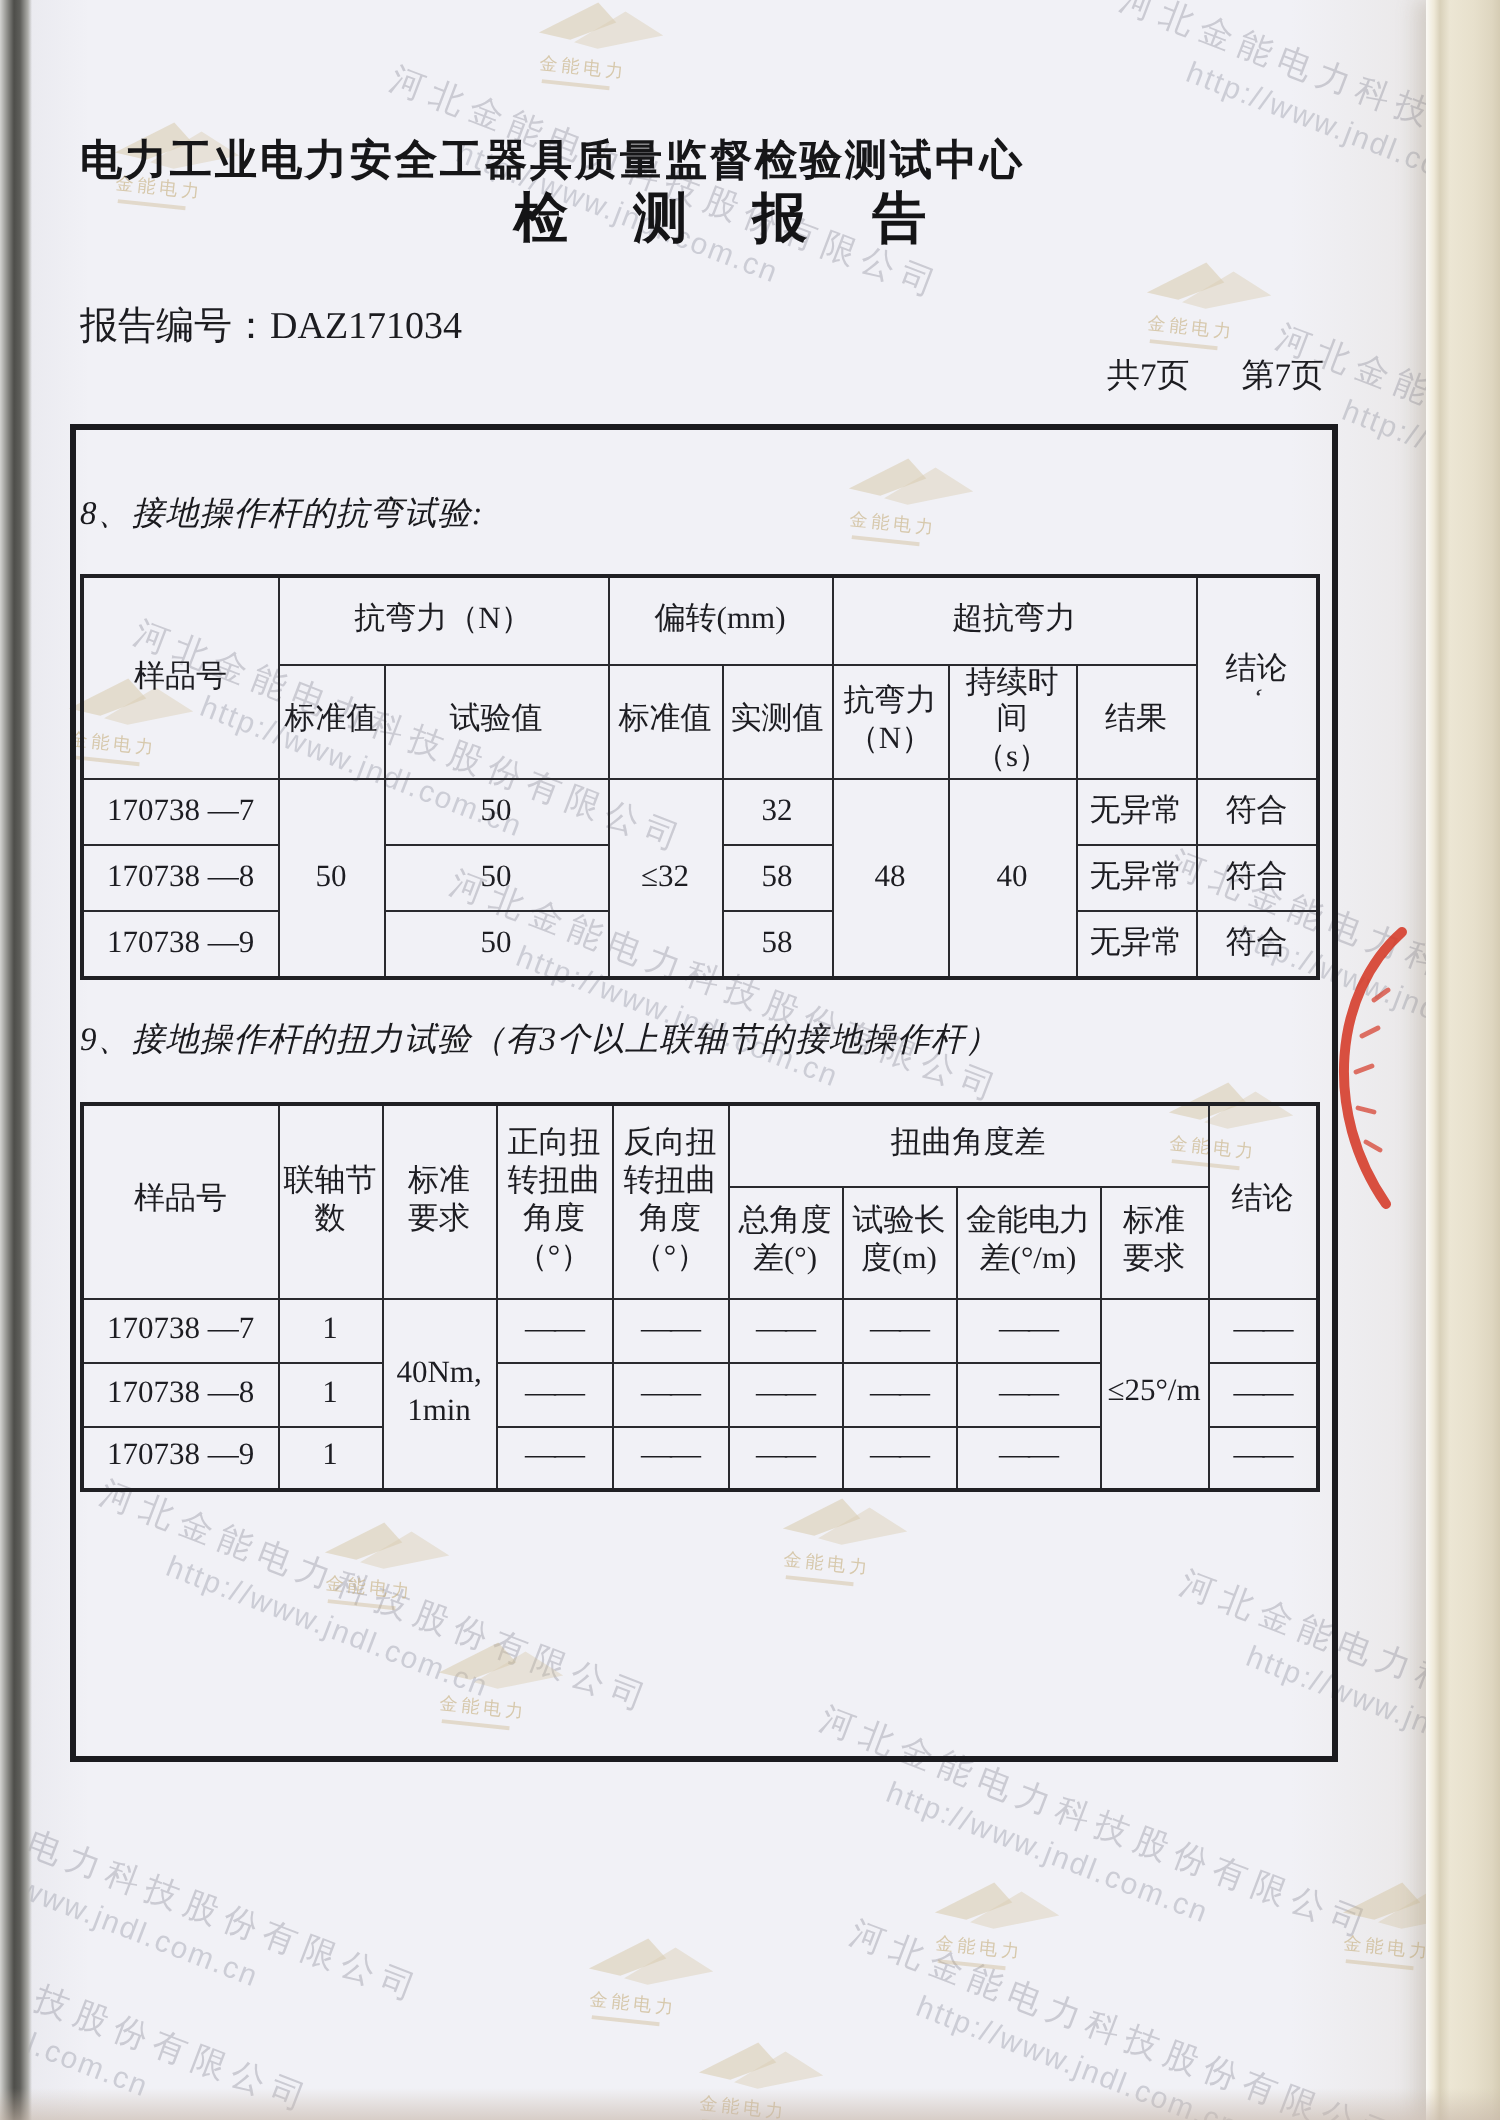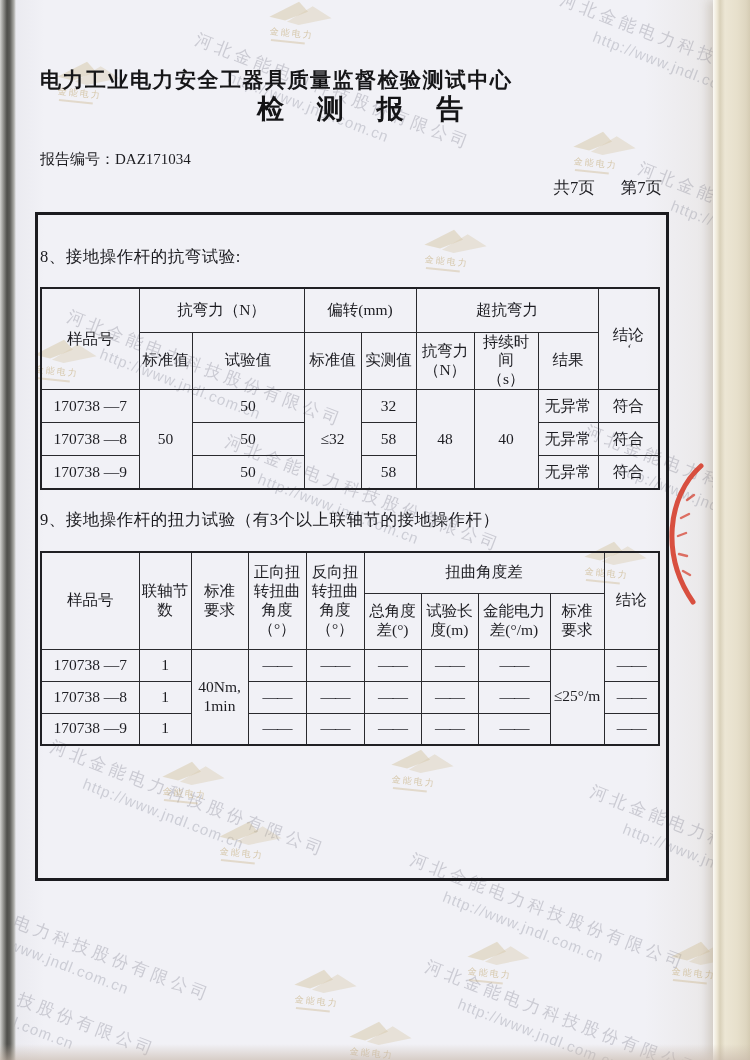"报告编号：DAZ171034" .info-line1 { font-size: 15px -> 19px }
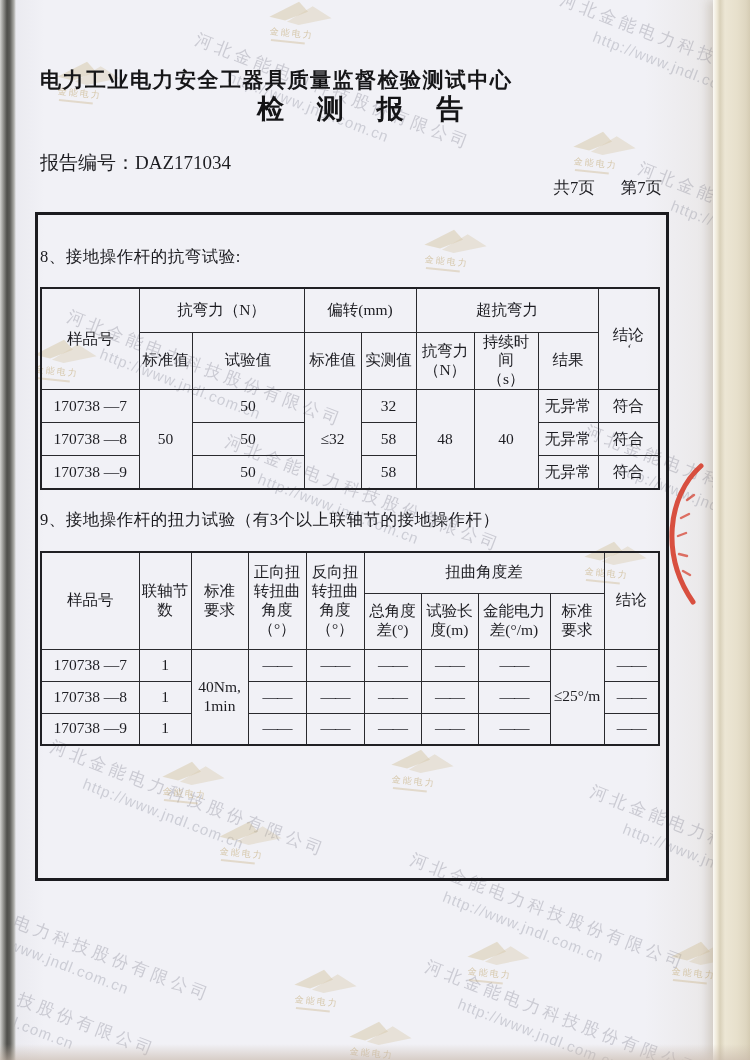"8、接地操作杆的抗弯试验:" .sec-title { font-style: none -> italic }
